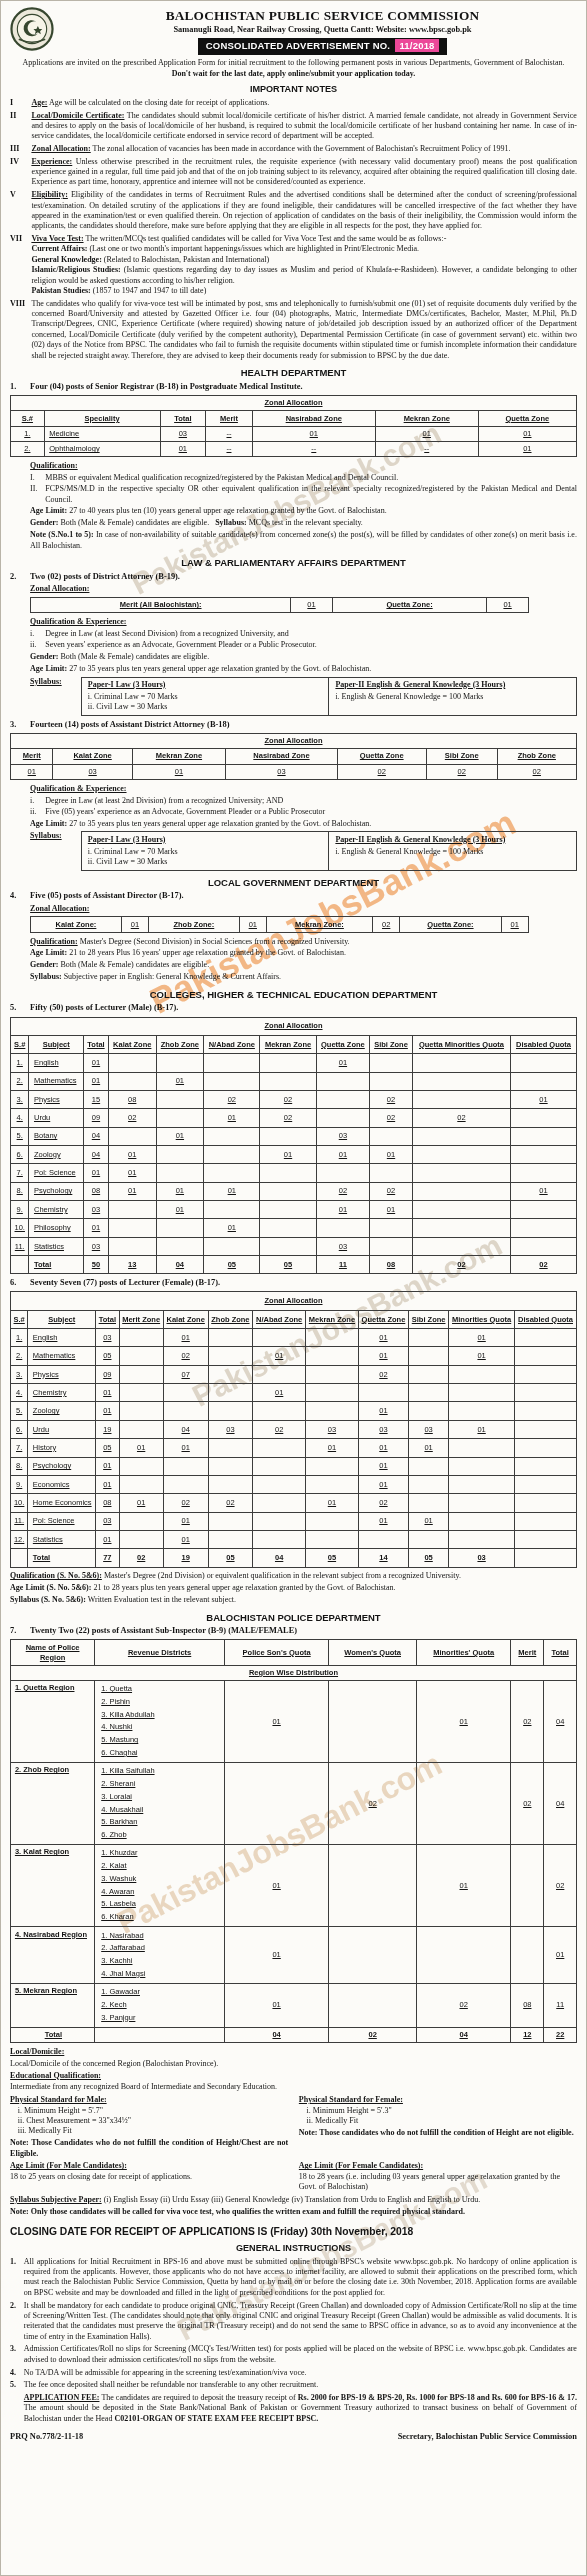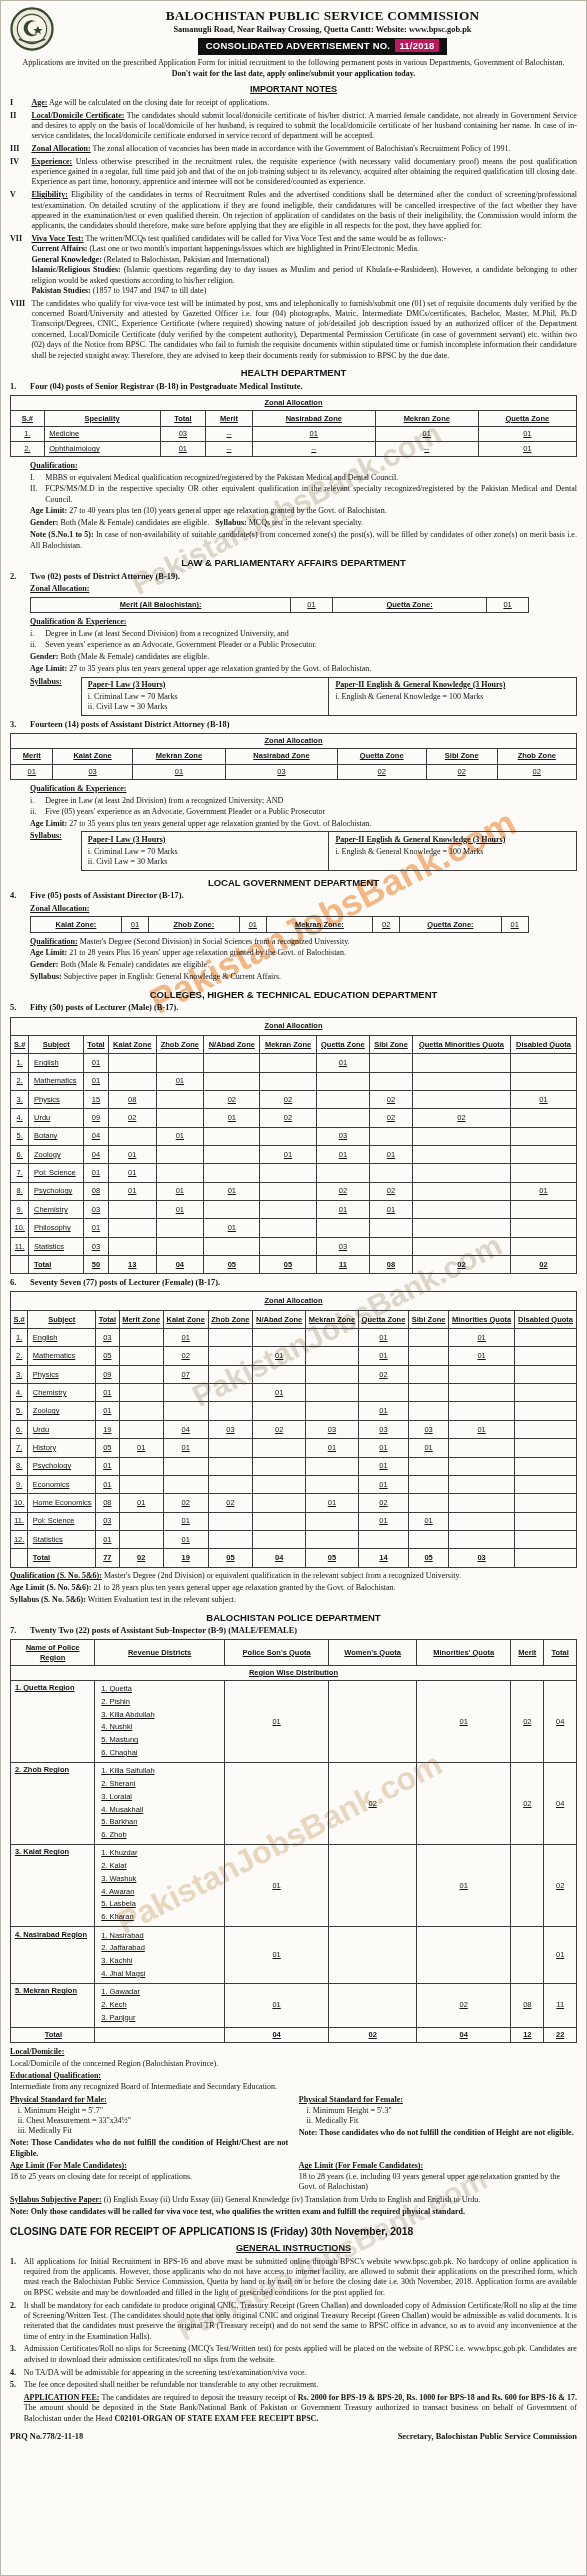"11/2018" .banner-no { background: #be185d -> #ec4899 }
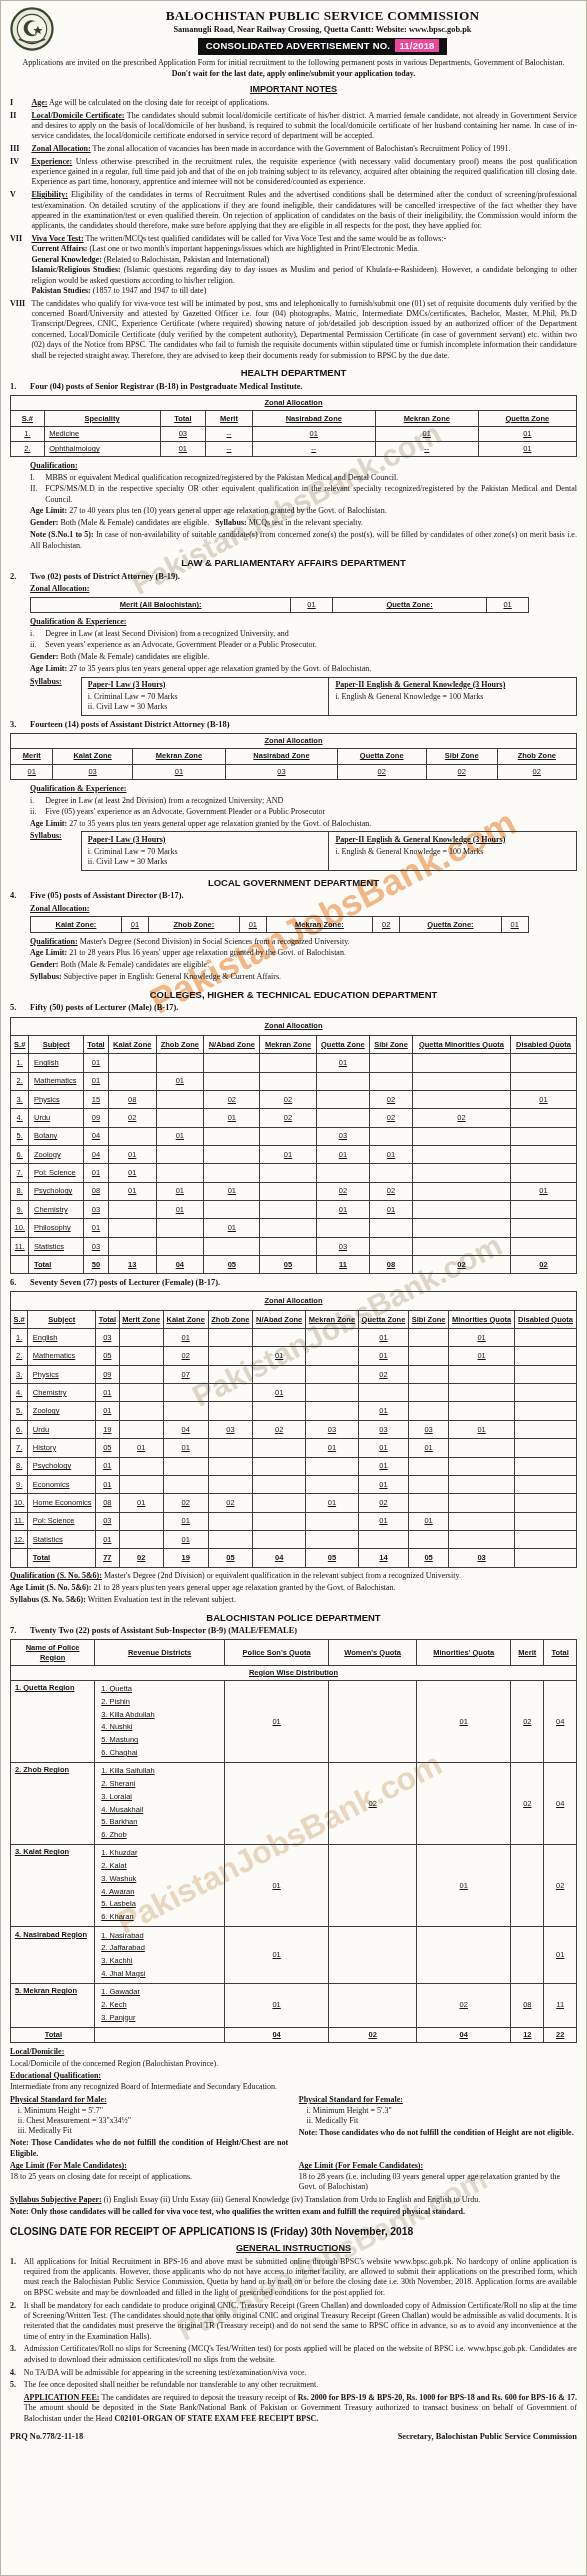"IMPORTANT NOTES" h2.center-head { text-decoration: underline -> none }
